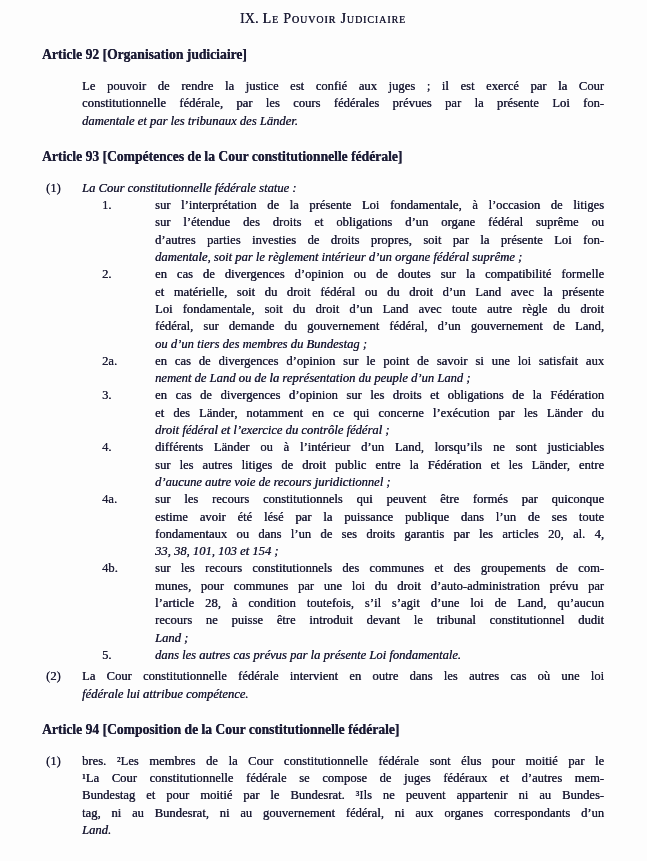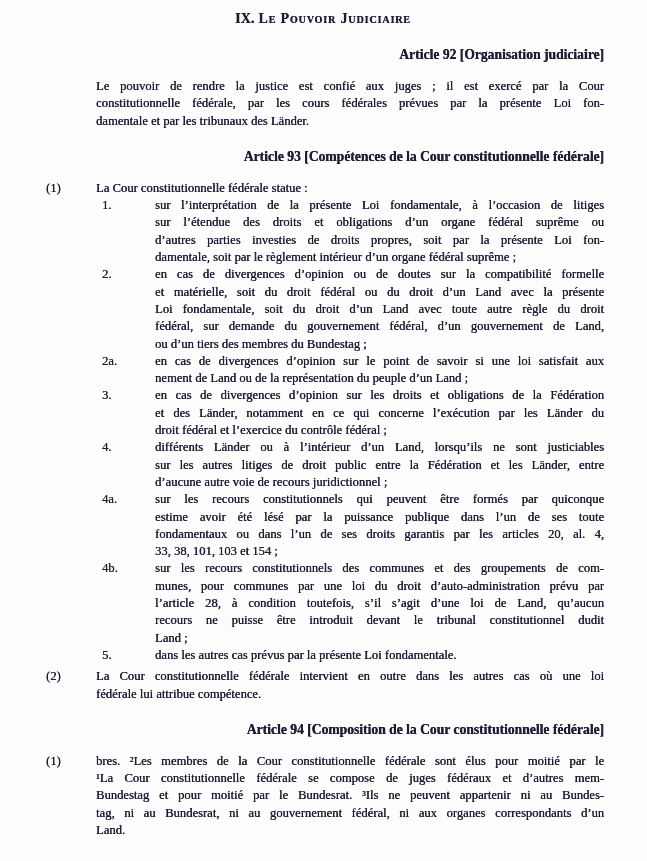"IX. Le Pouvoir Judiciaire" .section-title { font-weight: bold -> normal }
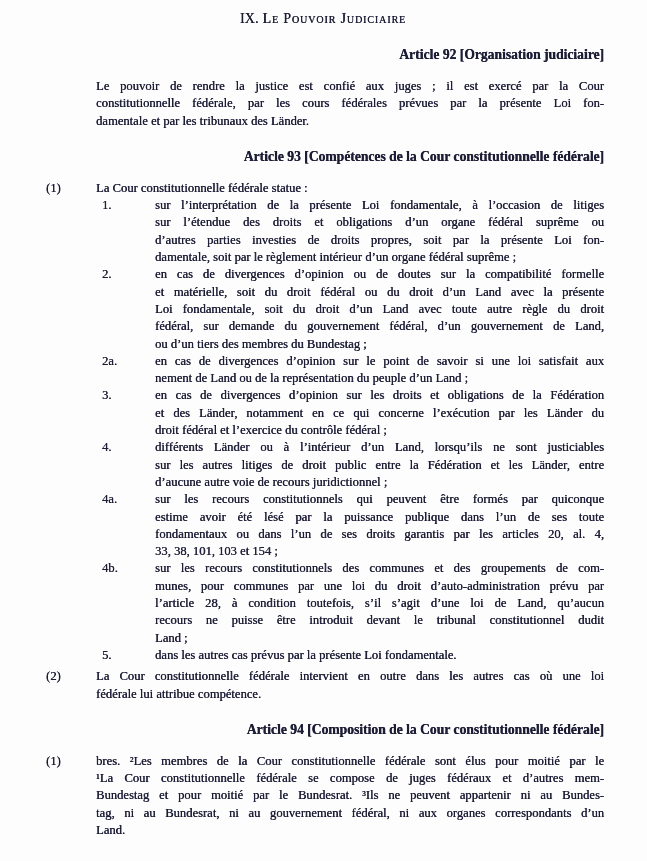"Article 92 [Organisation judiciaire]" .article-heading { text-align: right -> none }
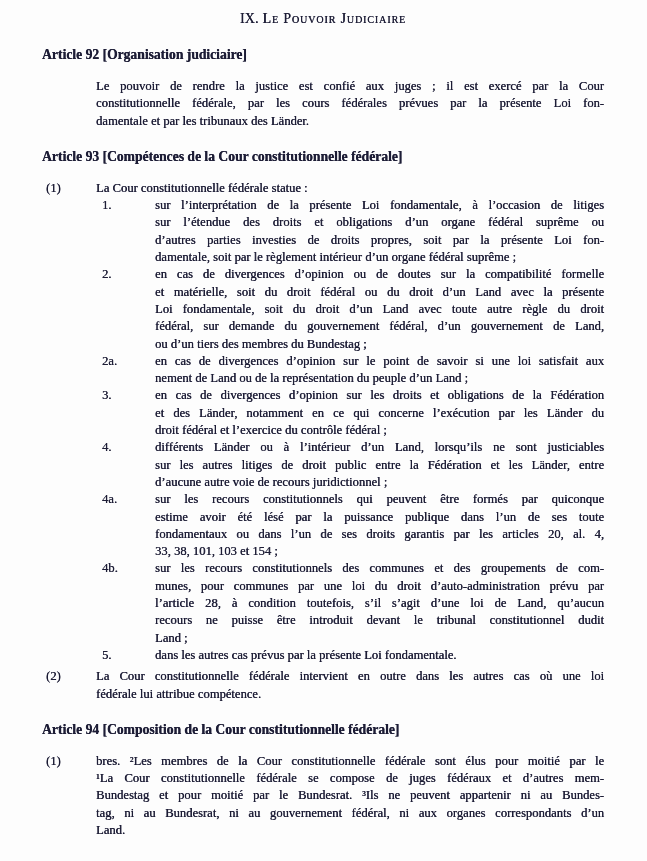"Le pouvoir de rendre la" .para > .block-body { margin-left: 54px -> 40px }
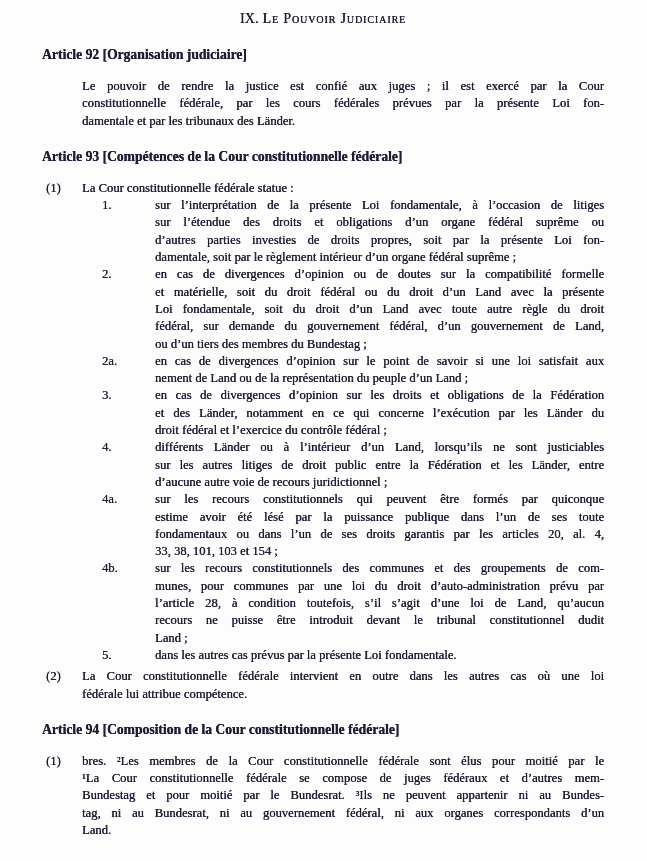"damentale et par les tribunaux" .jline.last { font-style: none -> italic }
